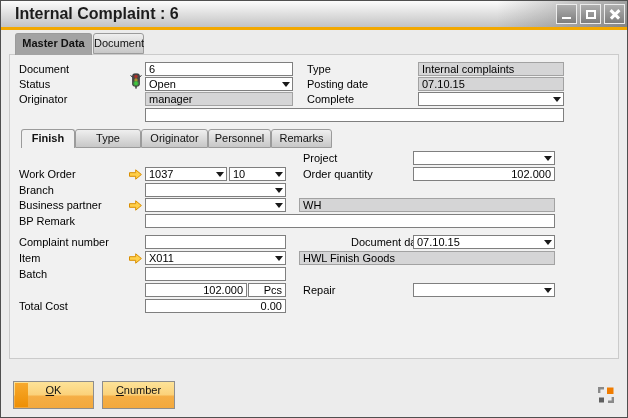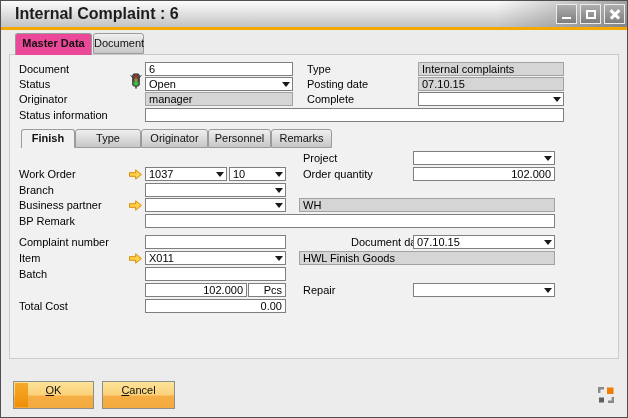"Master Data" .maintab.active { background: #ec4899 -> #a3a3a3 }
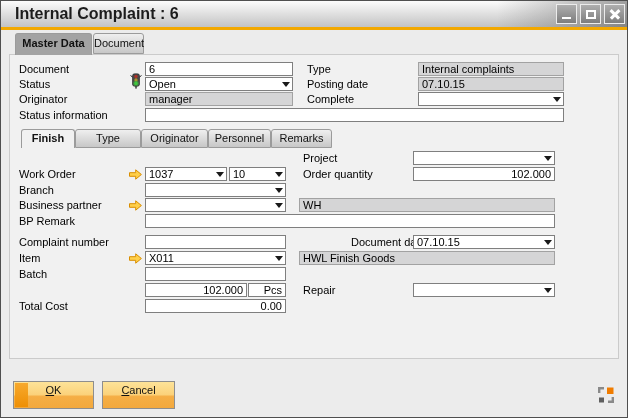"Status information" div.lbl { html: <div>Status information</div> -> none }
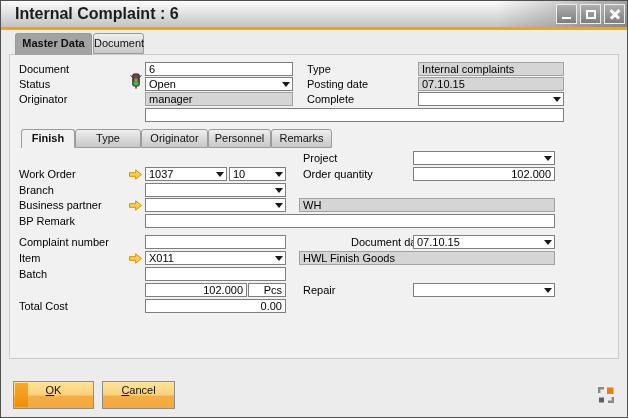"ancel" span { text: ancel -> number }
